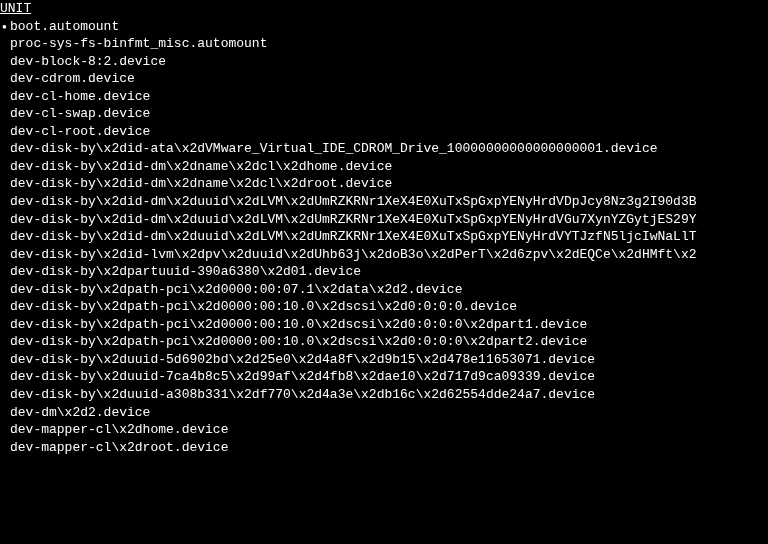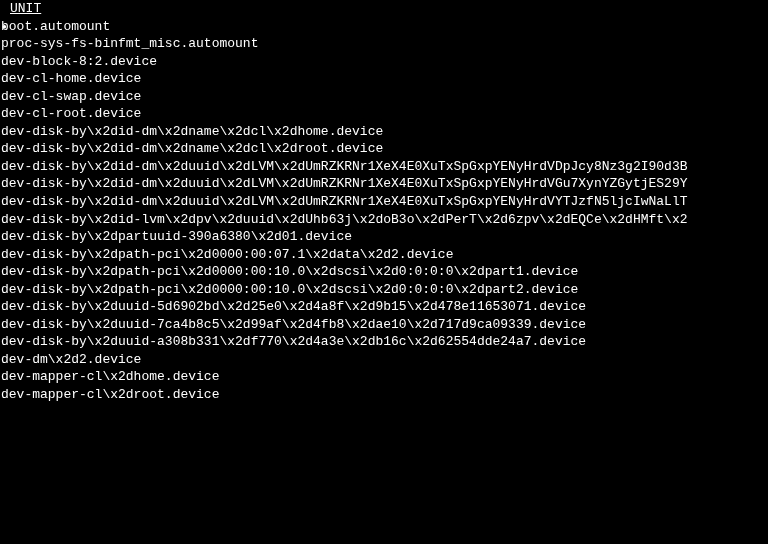"UNIT" .header { padding-left: 10px -> none }
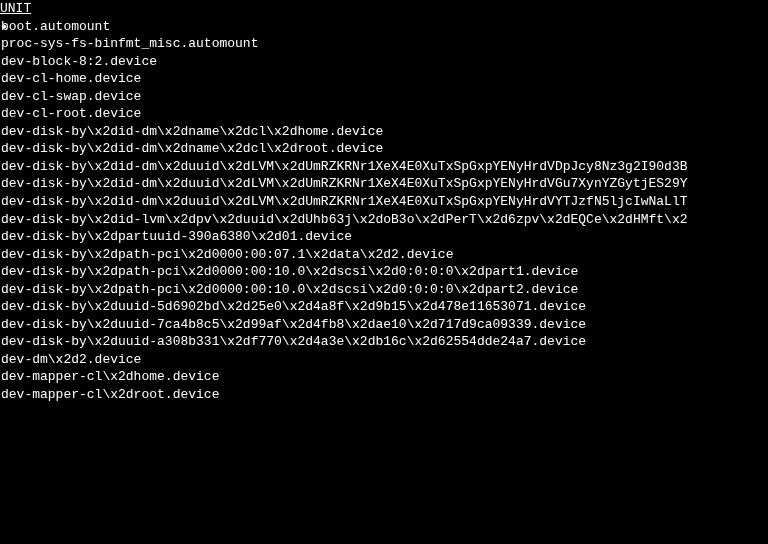"boot.automount" .row { padding-left: 1px -> 10px }
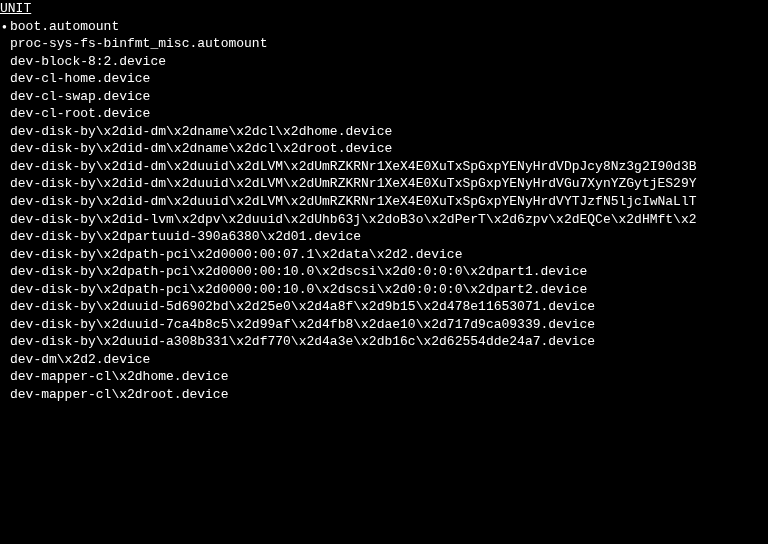"dev-cdrom.device" div.row { html: none -> <div><span>dev-cdrom.device</span></div> }
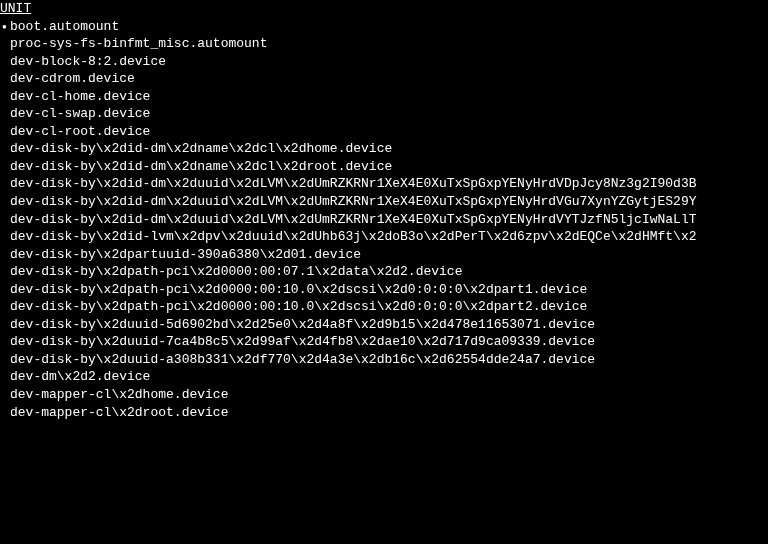"dev-disk-by\x2did-ata\x2dVMware_Virtual_" div.row { html: none -> <div><span>dev-disk-by\x2did-ata\x2dVMware_Virtual_IDE_CDROM_Drive_10000000000000000001.device</span></div> }
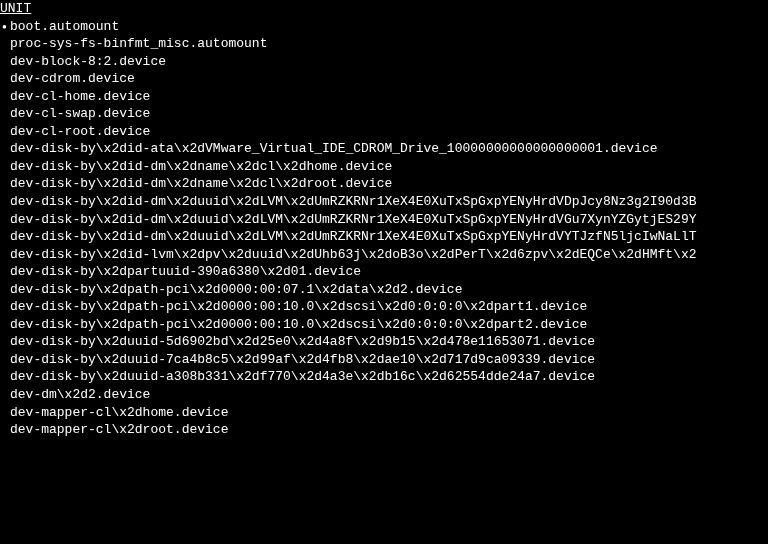"dev-disk-by\x2dpath-pci\x2d0000:00:10.0\x2dscsi\x2d0:0:0:0.devic" div.row { html: none -> <div><span>dev-disk-by\x2dpath-pci\x2d0000:00:10.0\x2dscsi\x2d0:0:0:0.device</span></div> }
